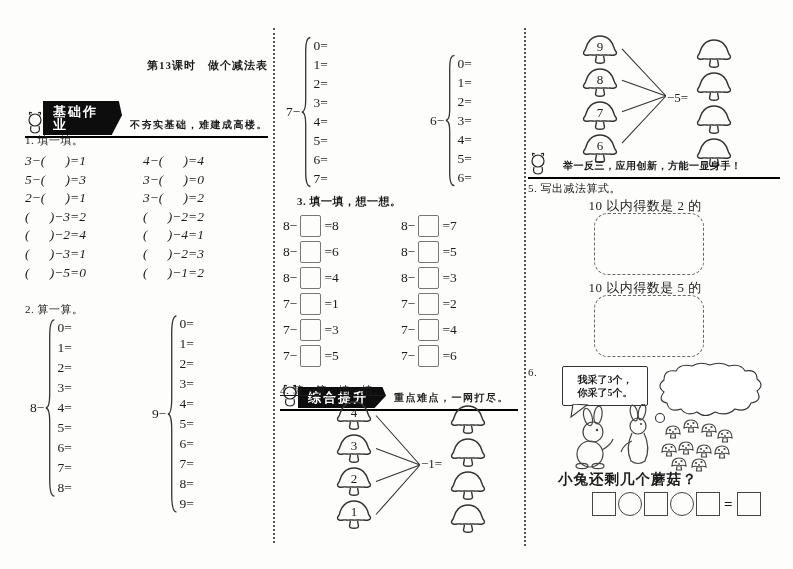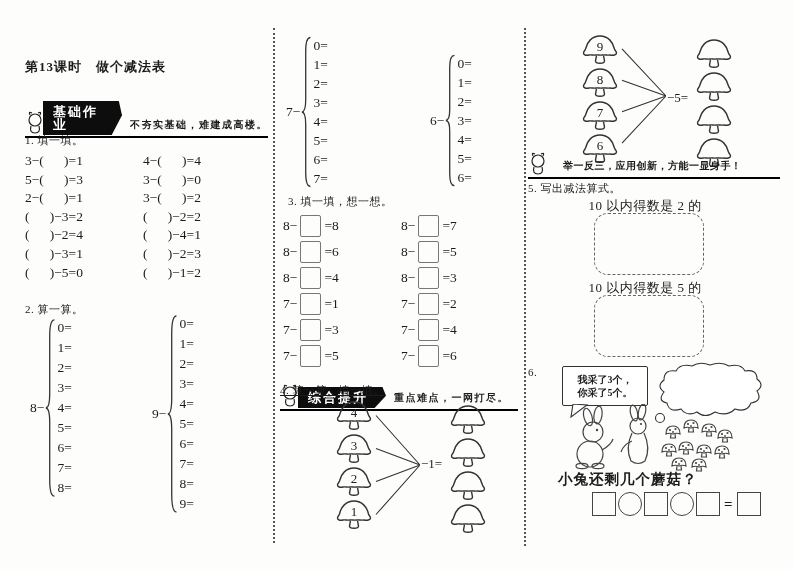"第13课时 做个减法表" .title { font-size: 13px -> 11px; text-align: left -> right }
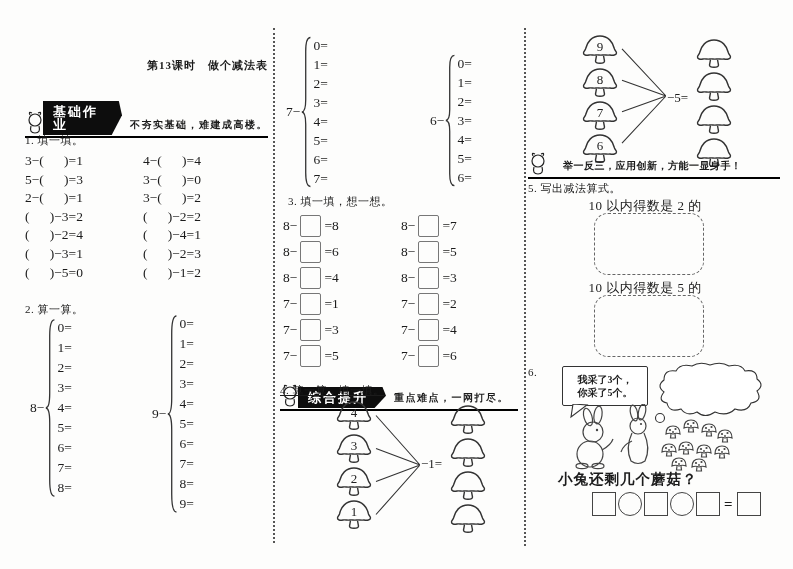"3−( )=1" .q1grid { font-style: none -> italic }
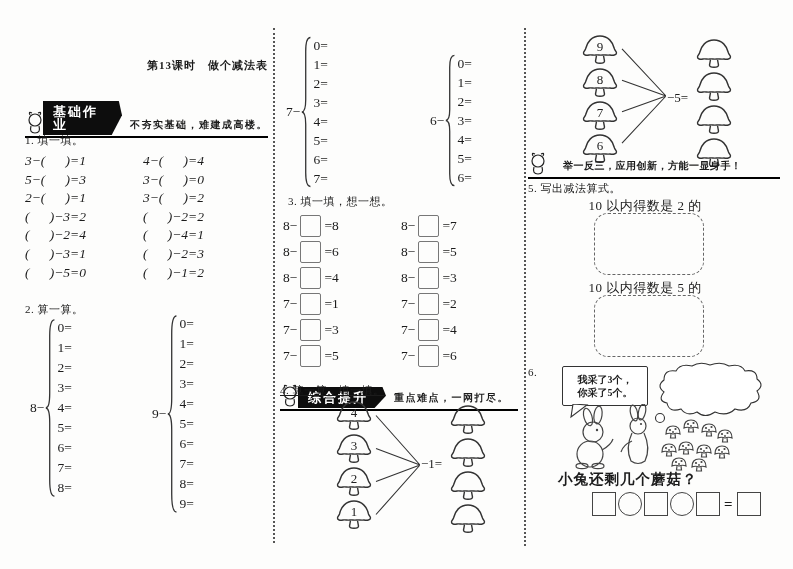"3. 填一填，想一想。" div.h { font-weight: none -> bold; left: 288px -> 297px }
